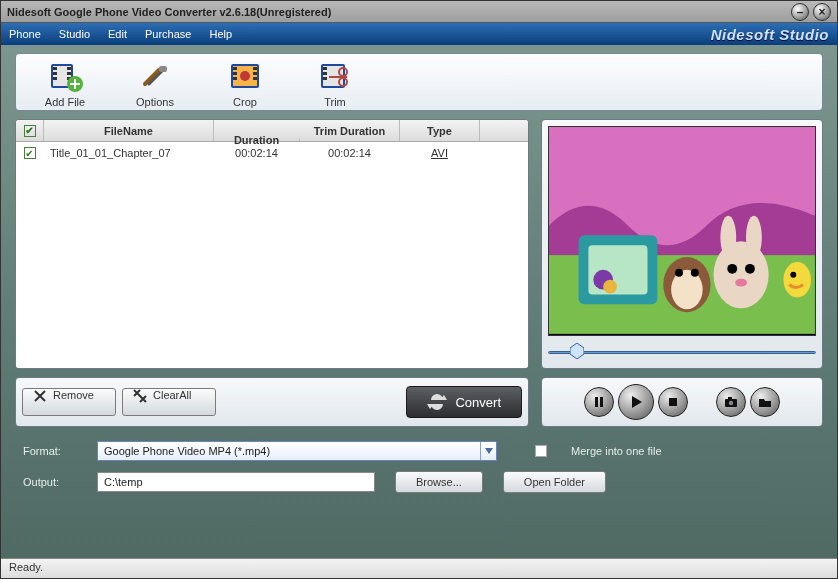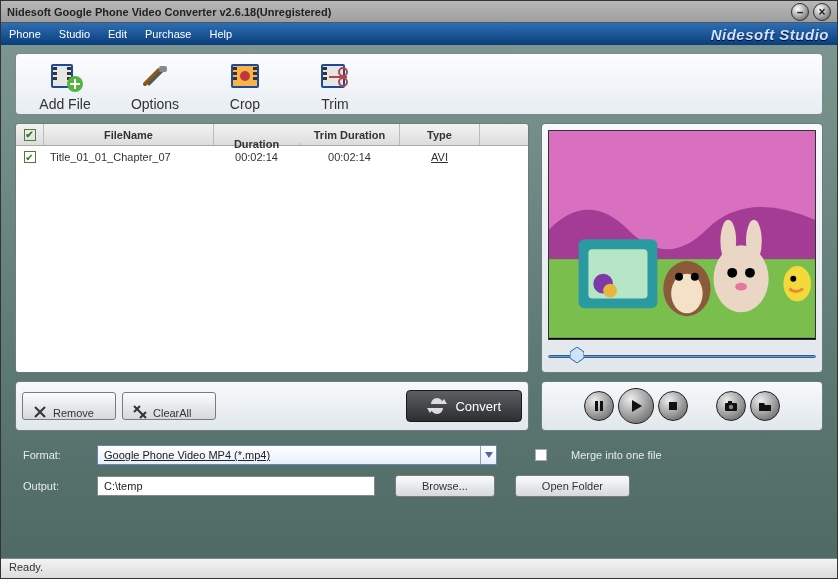"Add File" .tool { font-size: 14px -> 11px }
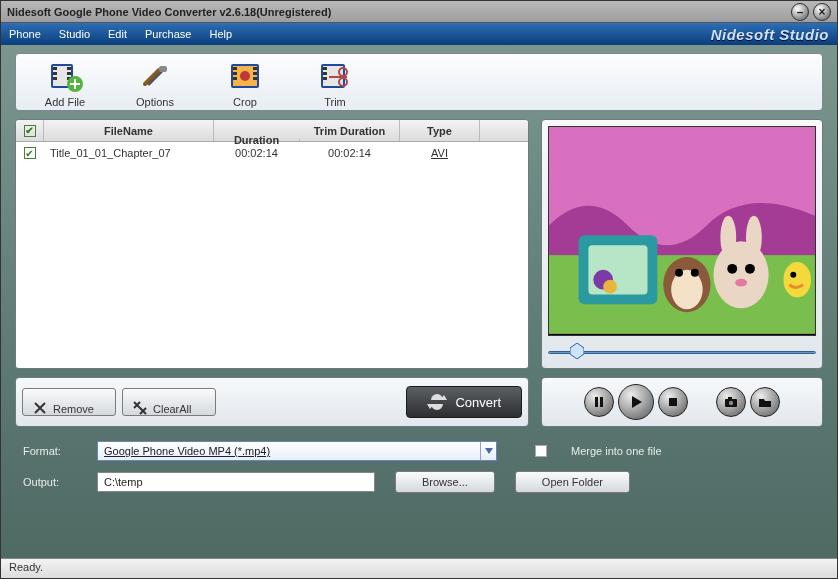"Remove" .gbtn { align-items: flex-end -> flex-start }
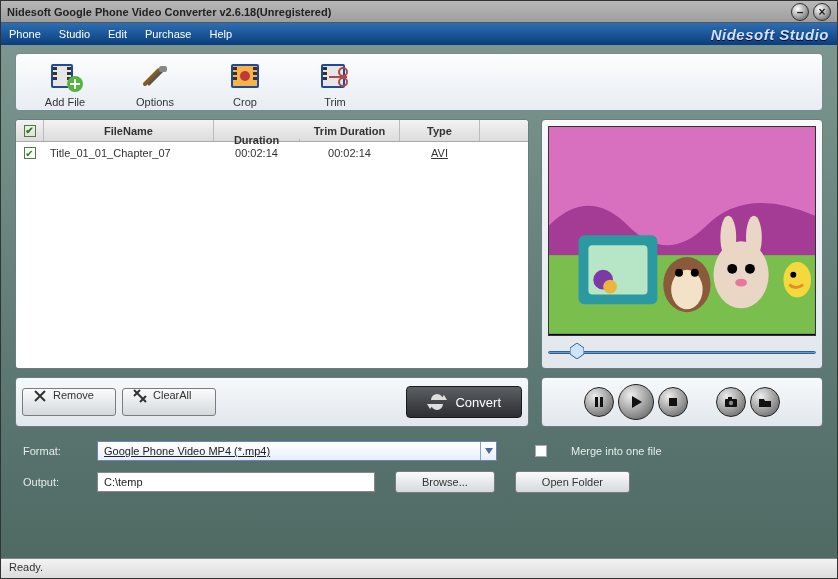"Google Phone Video MP4 (*.mp4)" .combo { text-decoration: underline -> none }
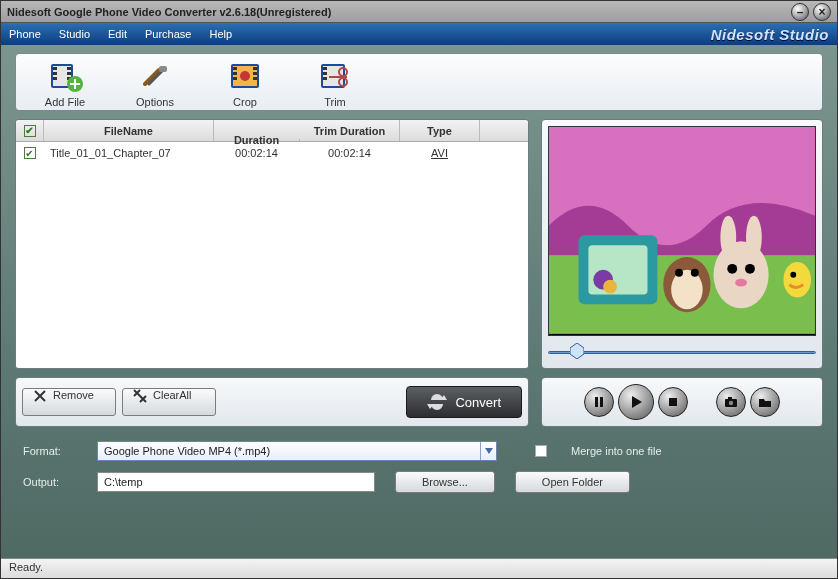"Browse..." .minibtn { padding: 0 26px -> 0 20px }
